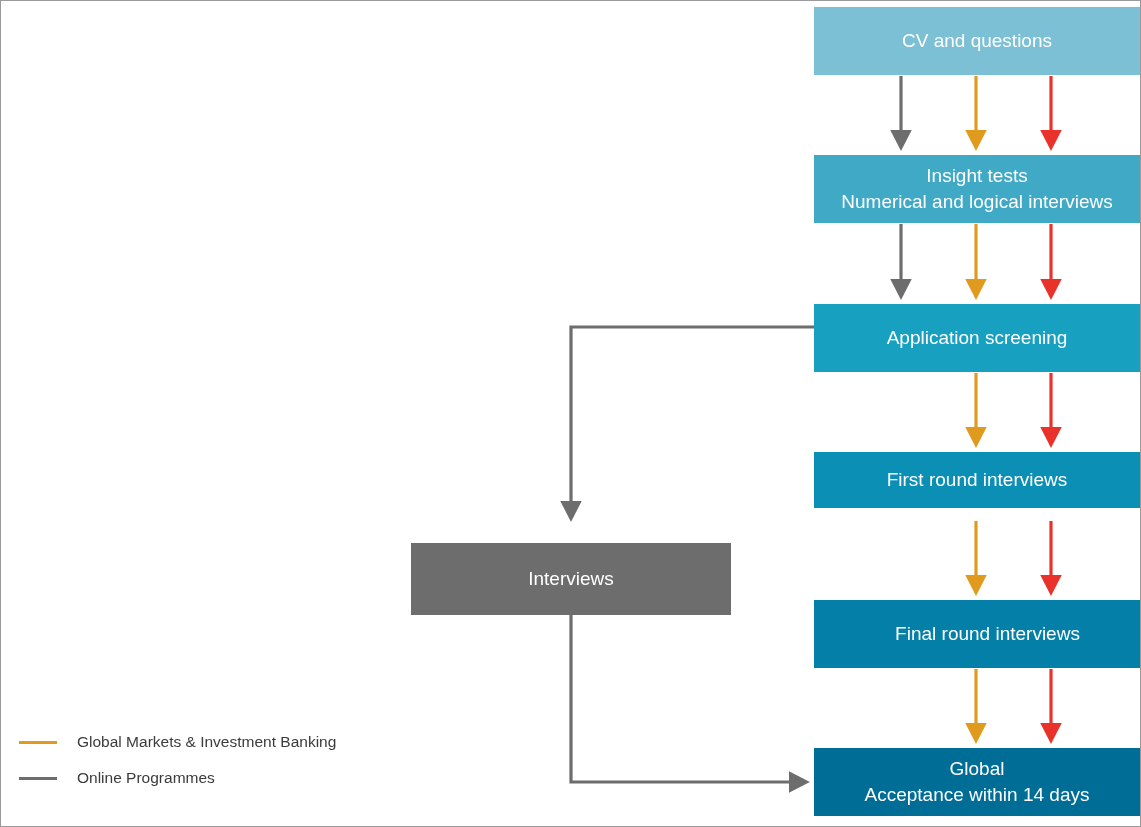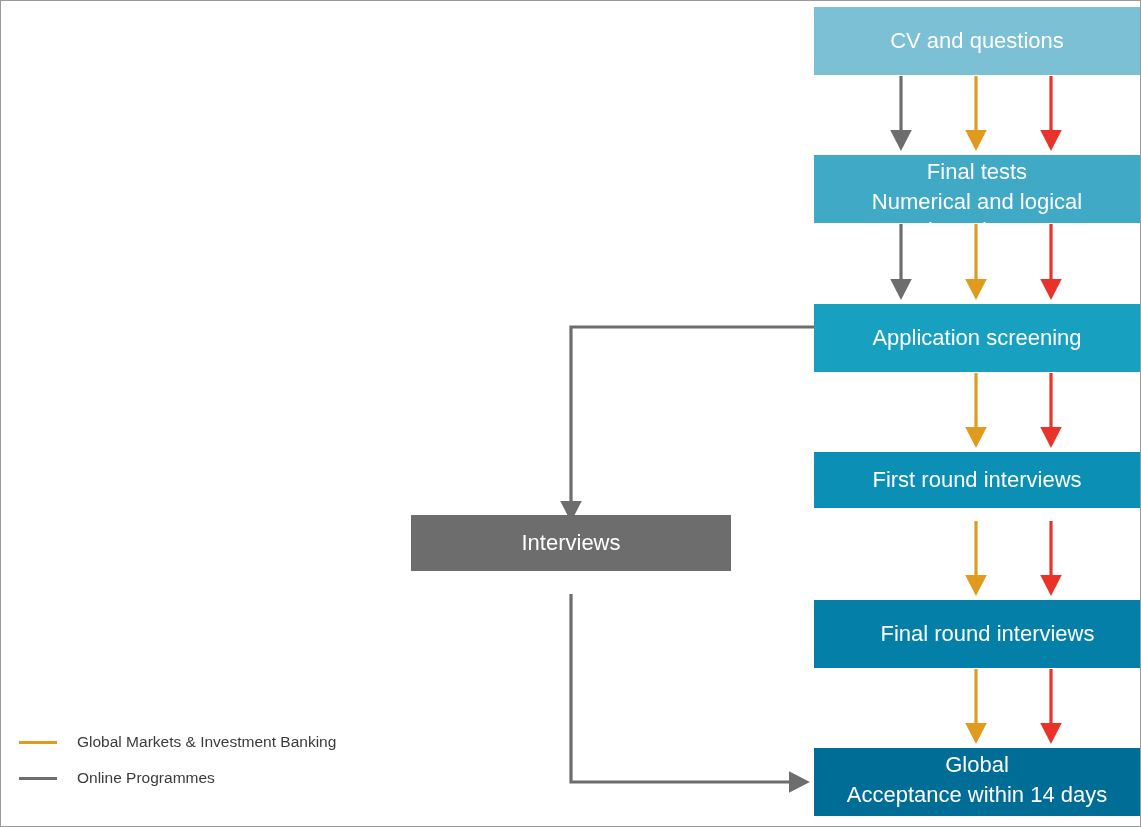"CV and questions" .node { font-size: 22px -> 19px; justify-content: none -> center }
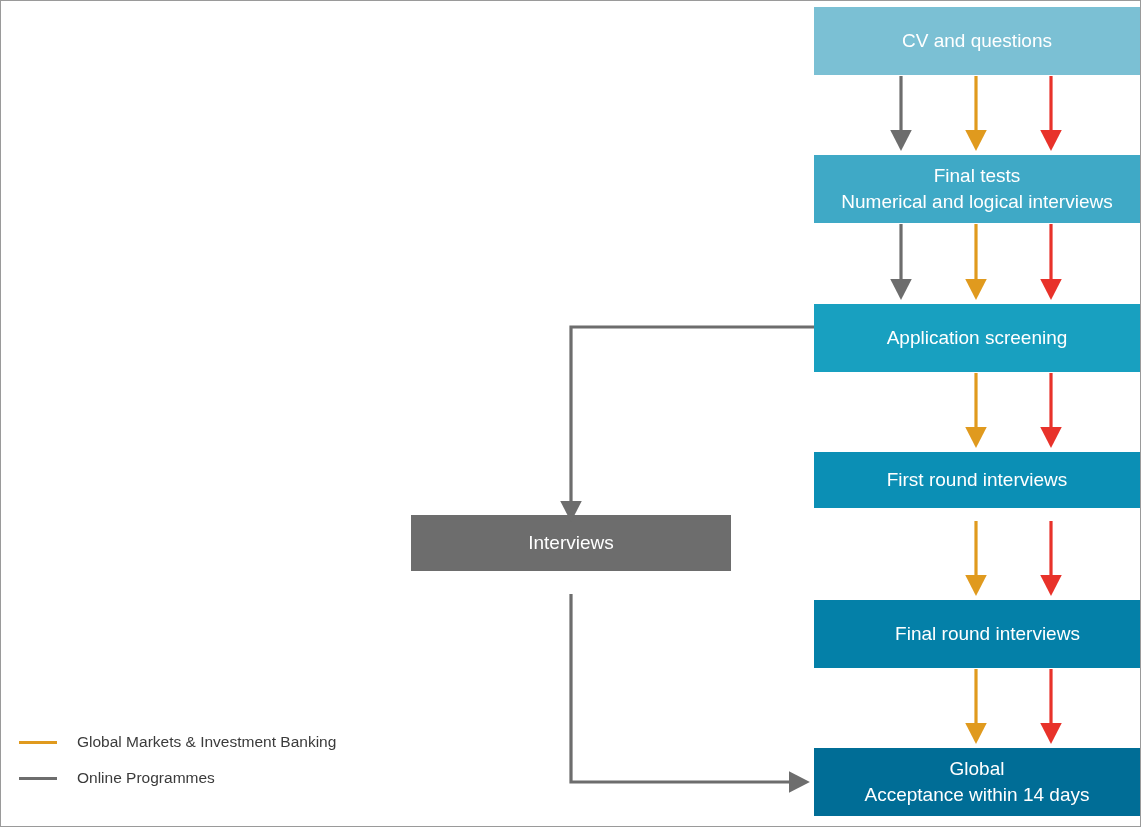"Final tests" span { text: Final -> Insight }
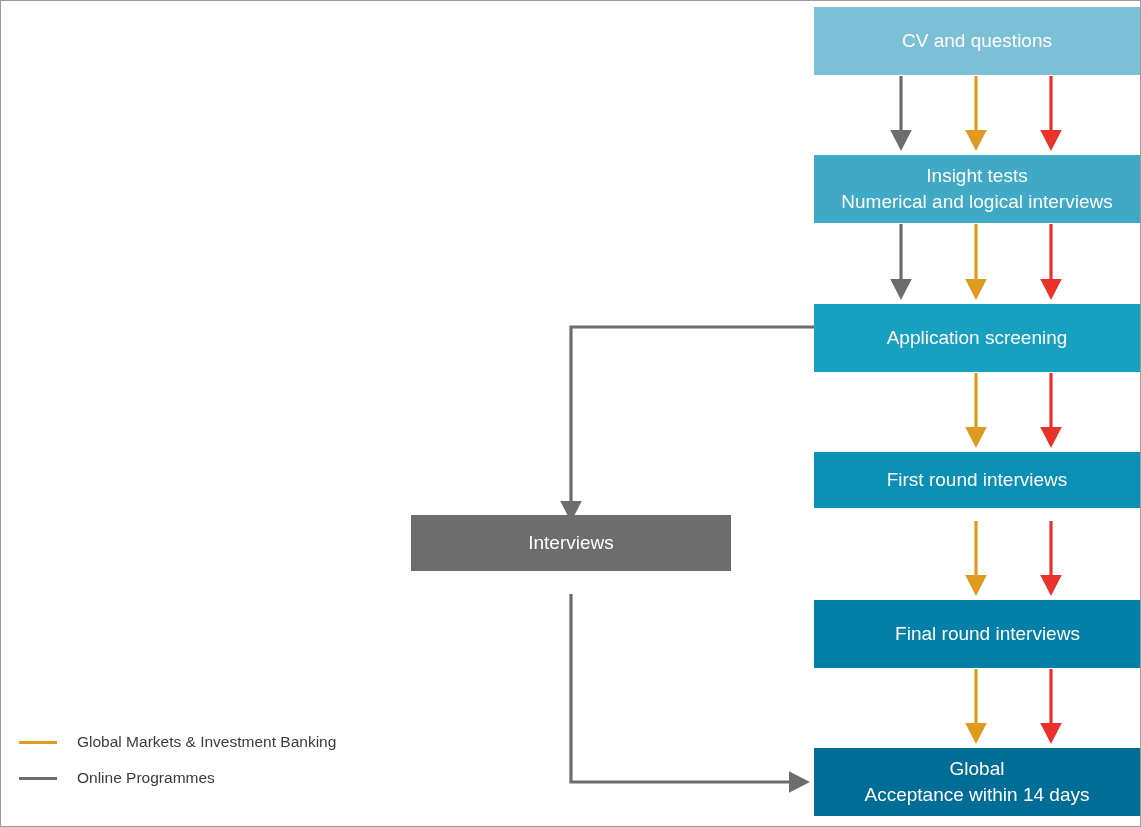"Interviews" div.node { height: 56px -> 72px; top: 514px -> 542px }
